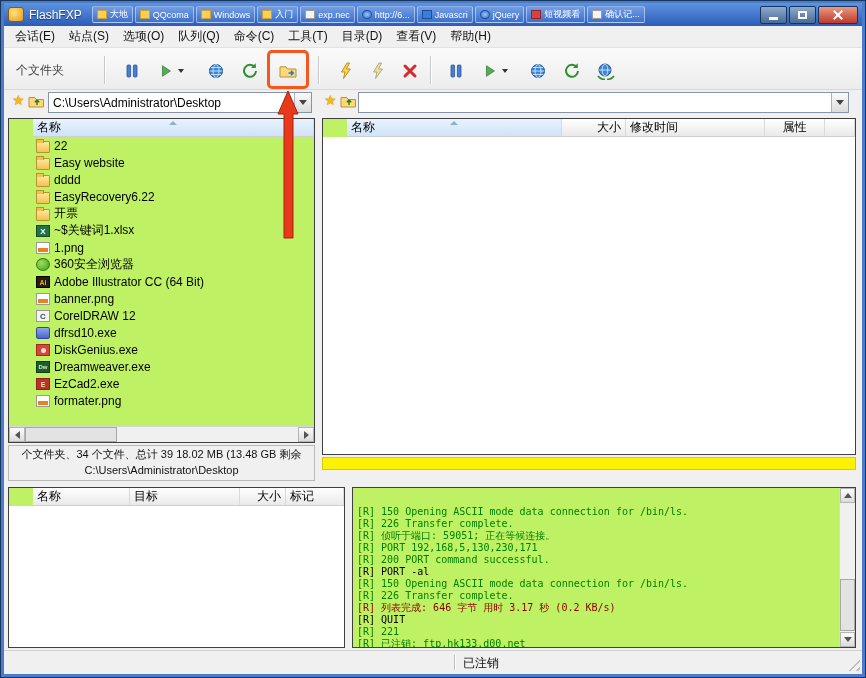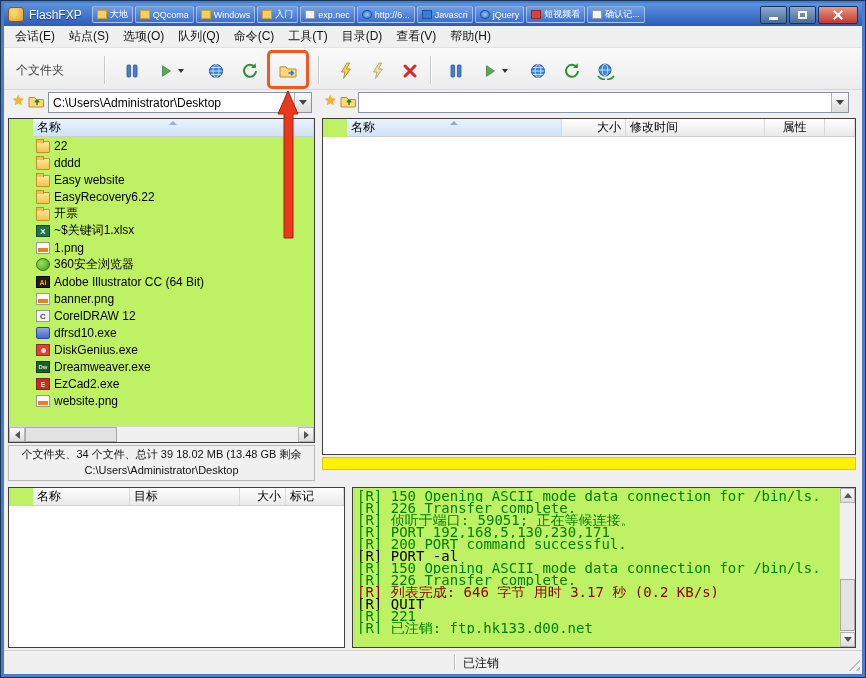"dddd" div.fitem { order: before "Easy website" -> after "Easy website" }
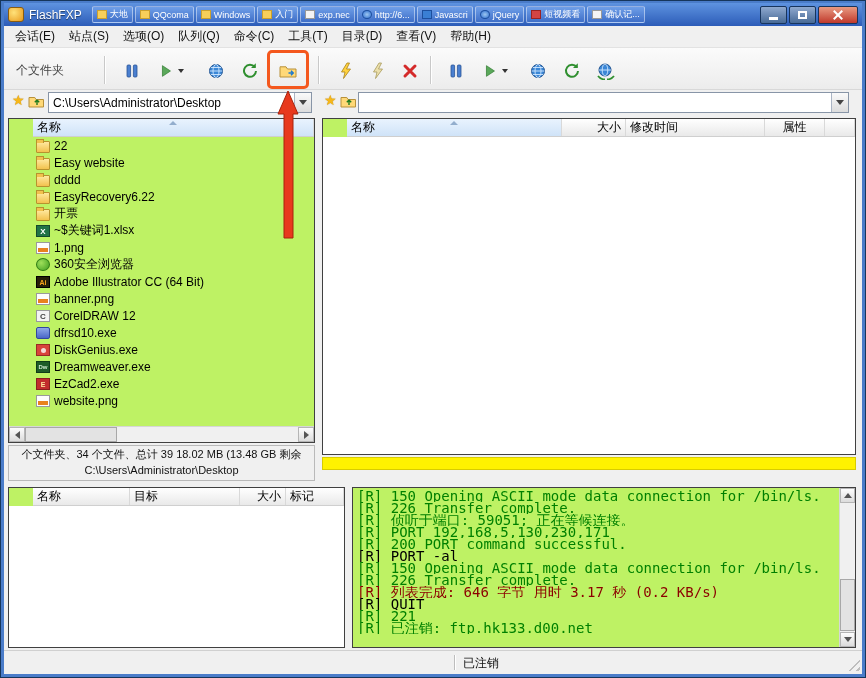"website.png" span { text: website.png -> formater.png }
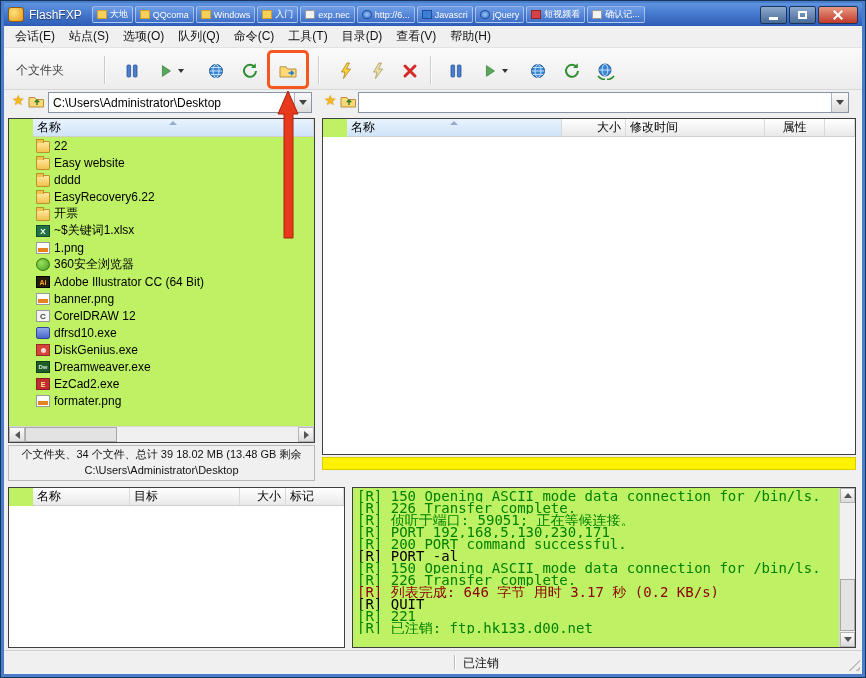"[R] 150 Opening ASCII mode" .logbody { font-size: 14px -> 10px; margin-top: none -> 16px }
